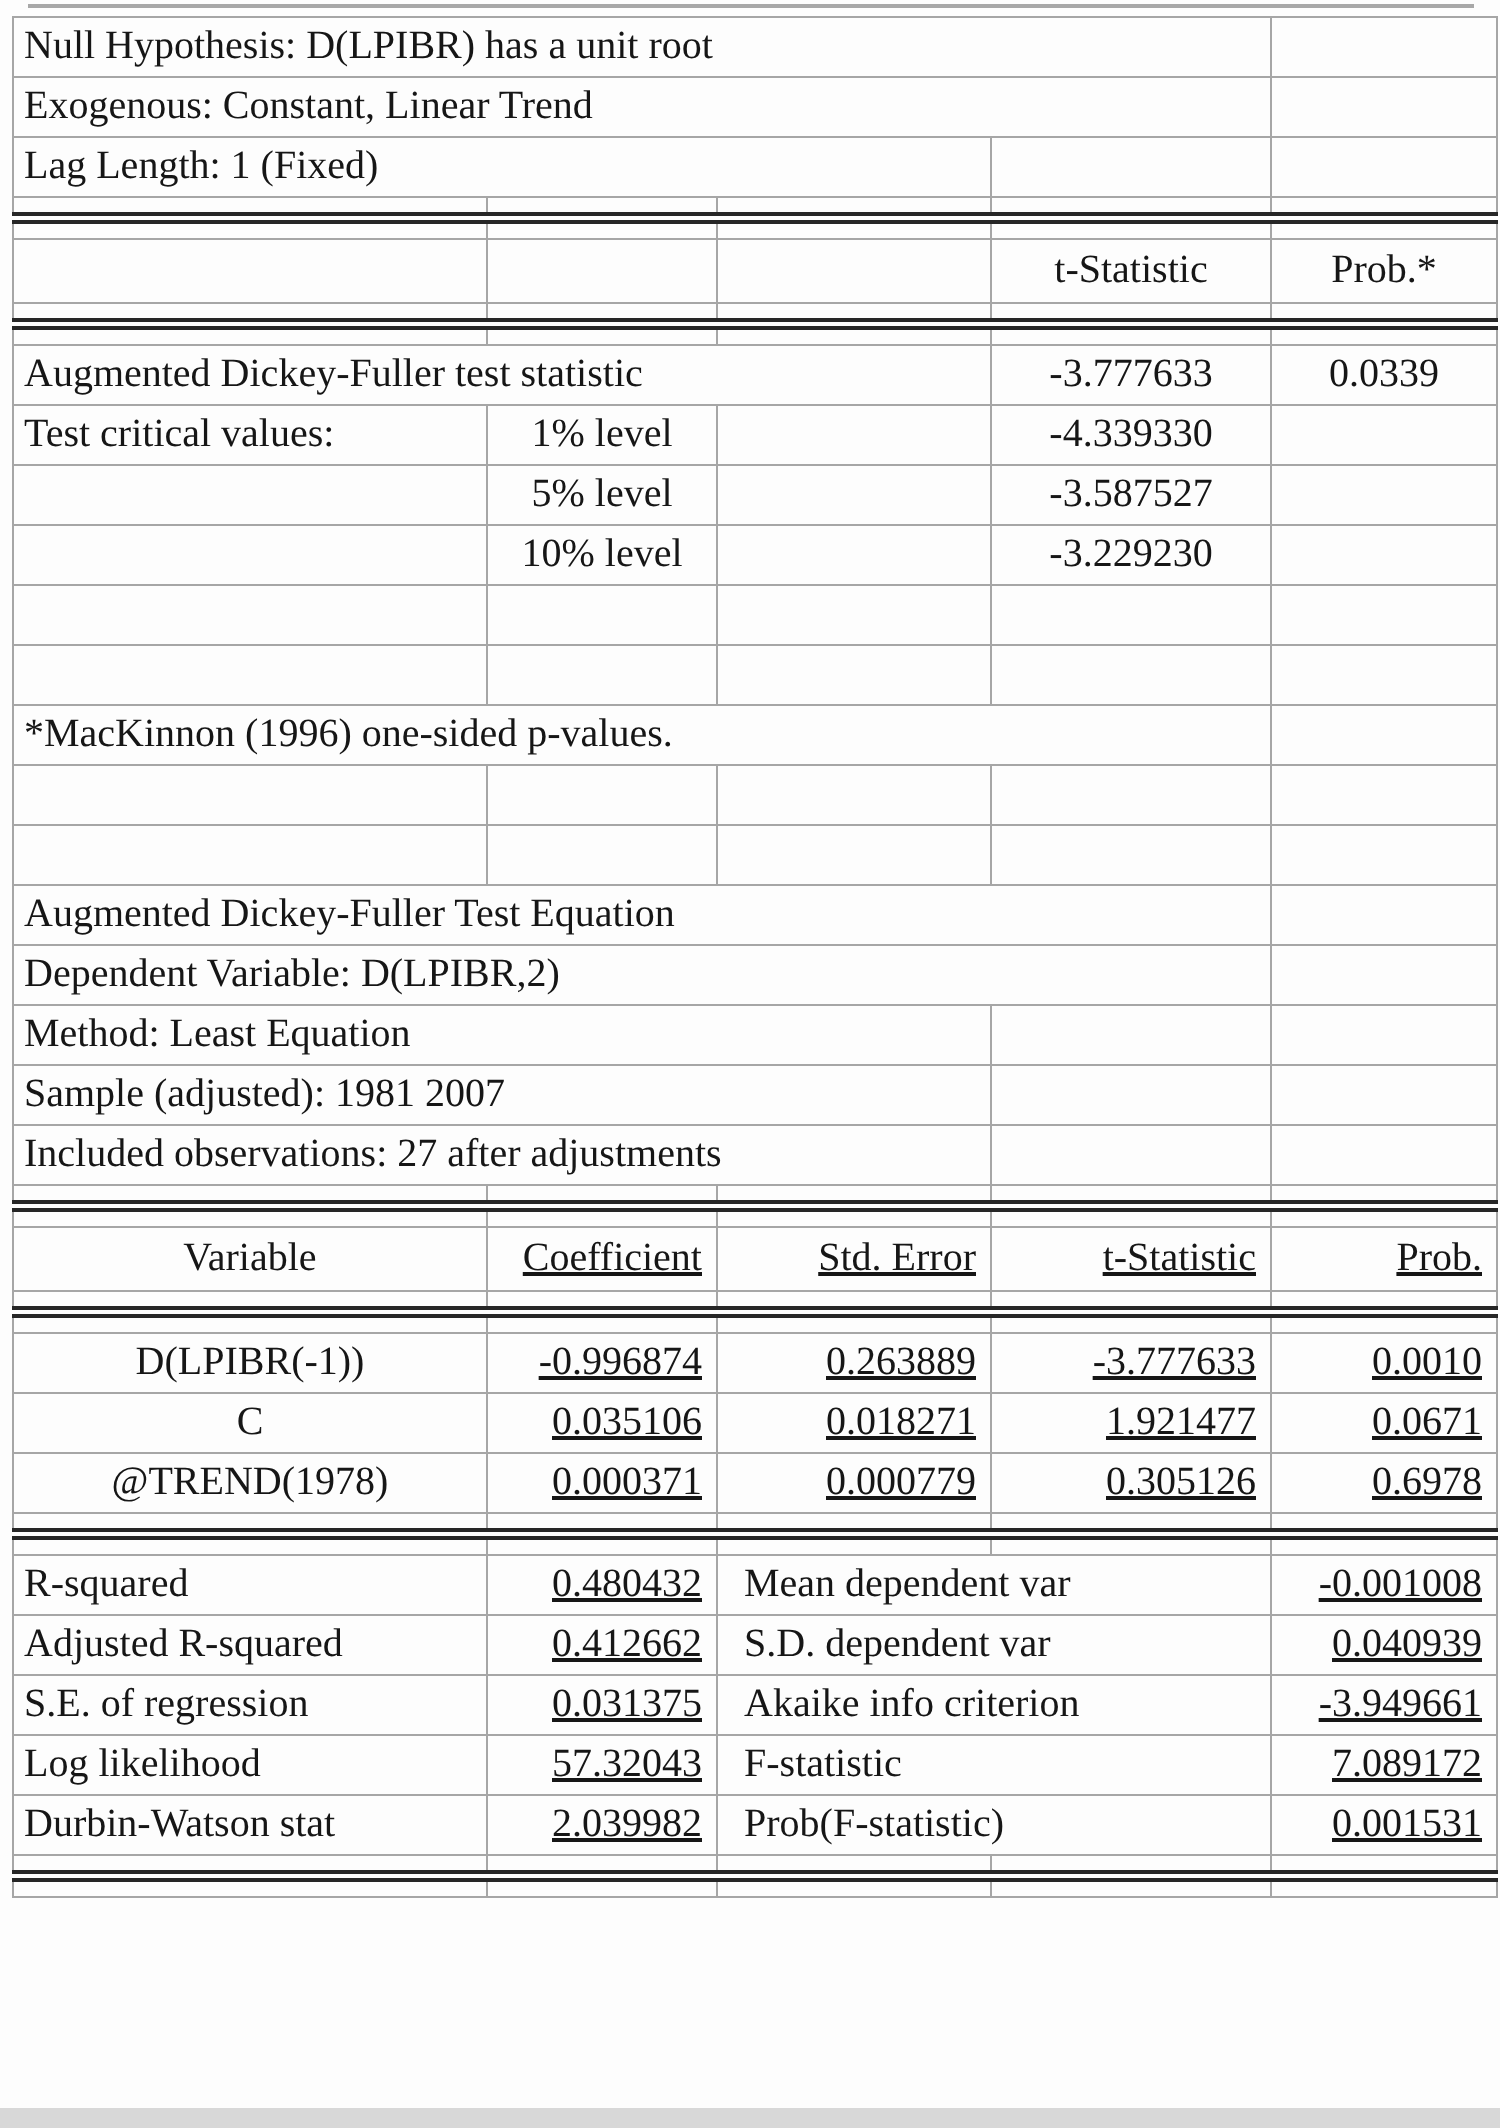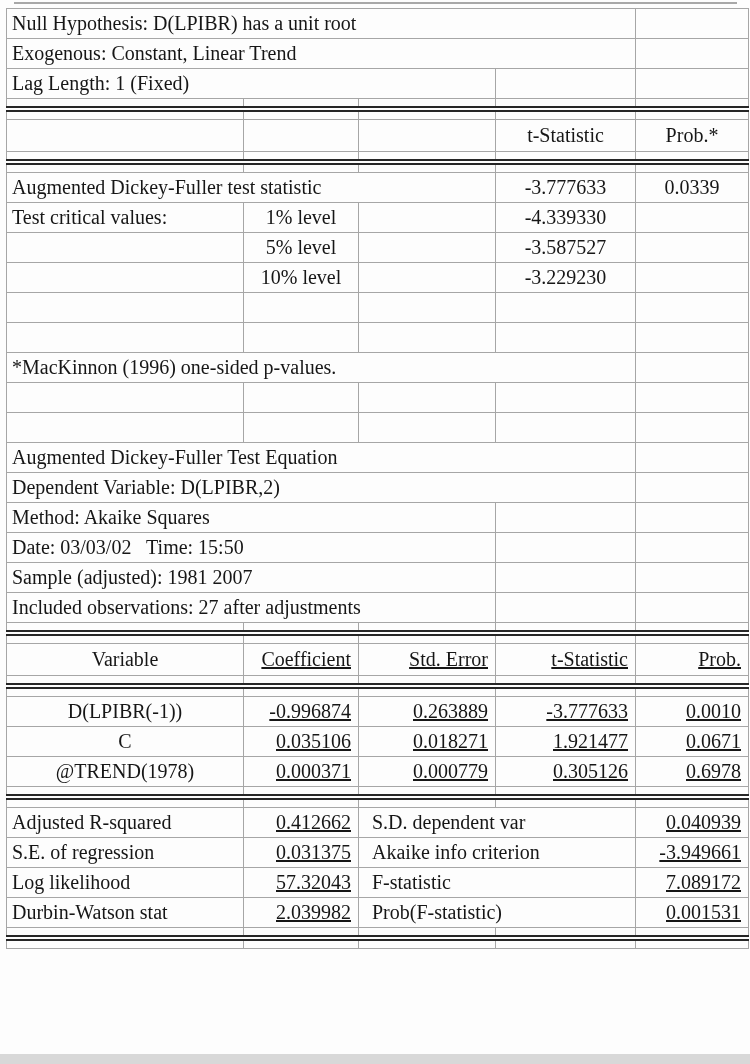"Method: Akaike Squares" td.l { text: Akaike Squares -> Least Equation }
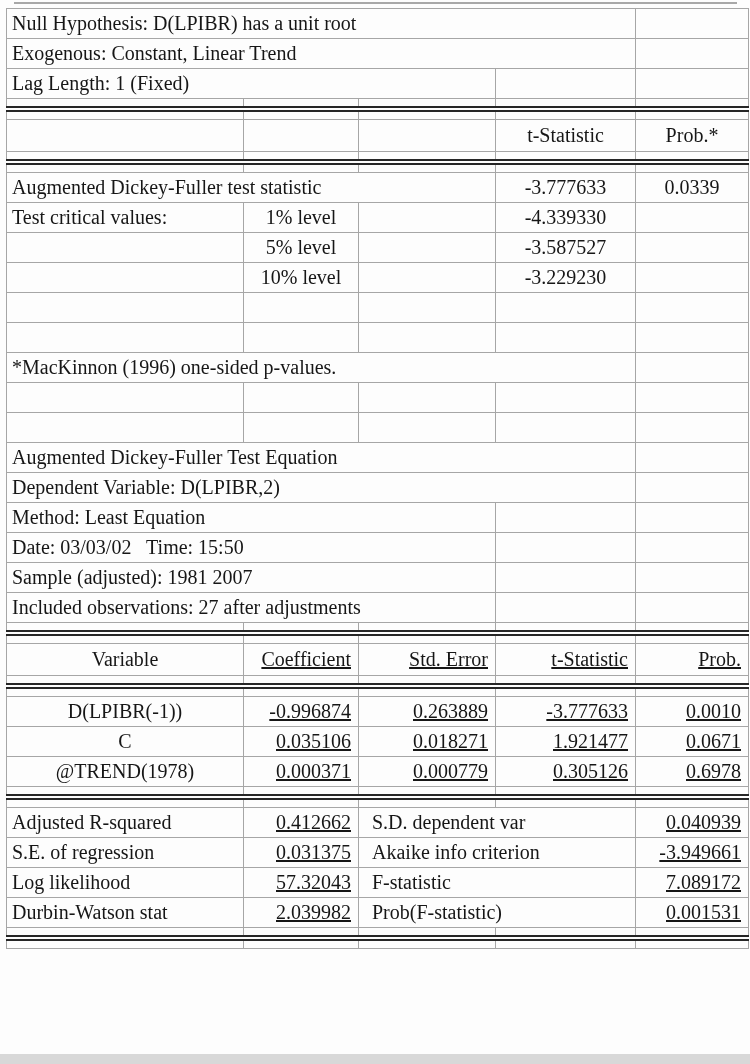"Date: 03/03/02 Time: 15:50" tr.t { html: <tr> <td>Date: 03/03/02 Time: 15:50</td> <td></td> <td></td> </tr> -> none }
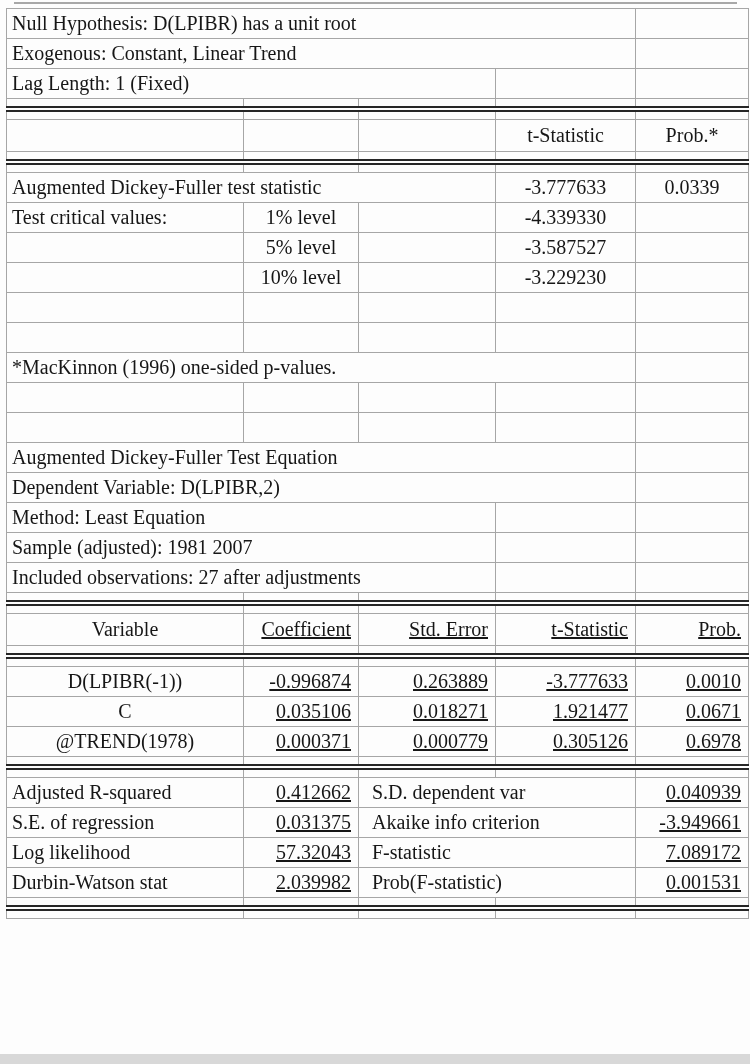"R-squared" tr.t { html: none -> <tr> <td>R-squared</td> <td>0.480432</td> <td>Mean dependent var</td> <td>-0.001008</td> </tr> }
